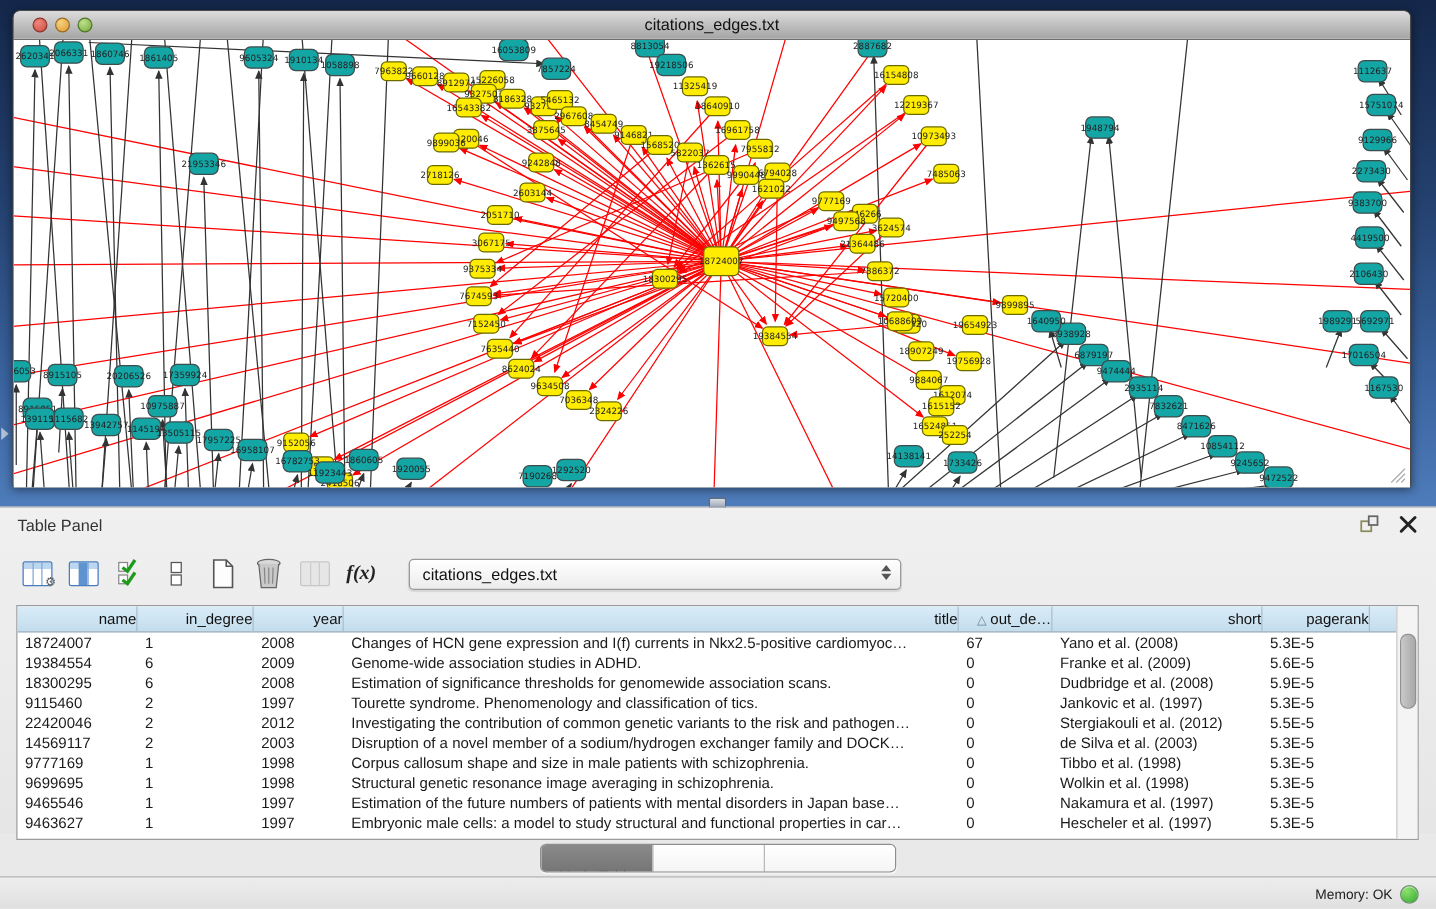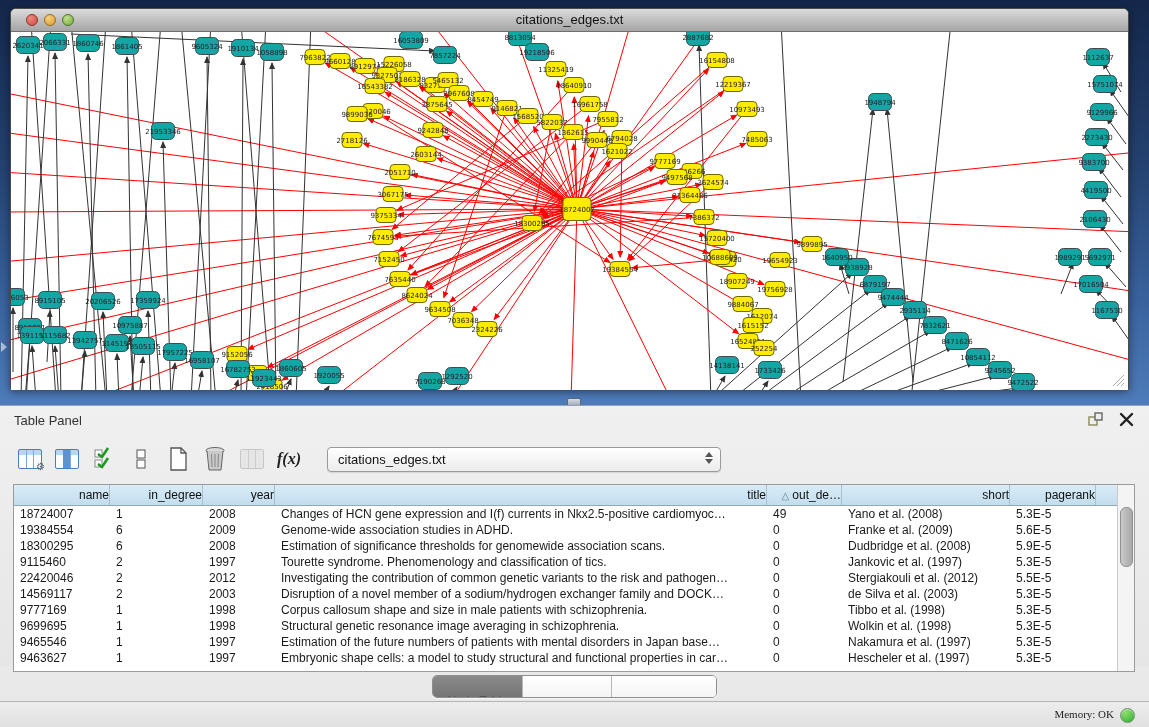"49" div.cell { text: 49 -> 67 }
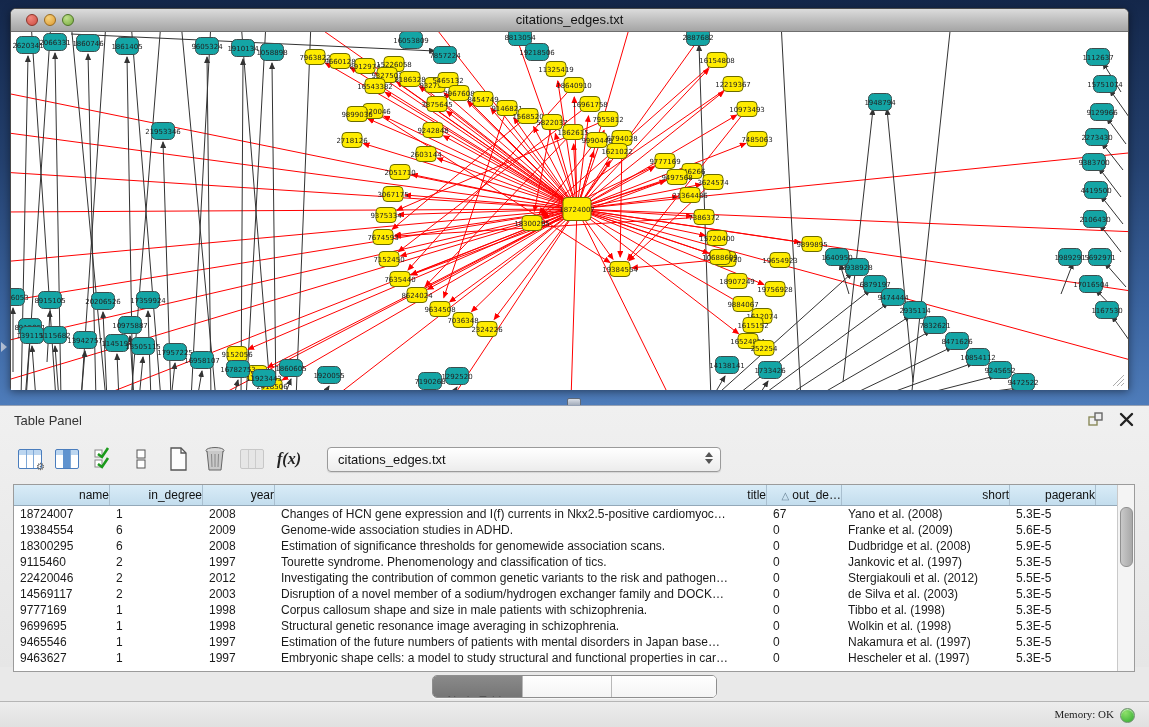"Embryonic shape cells: a model" div.cell { text: shape -> male }
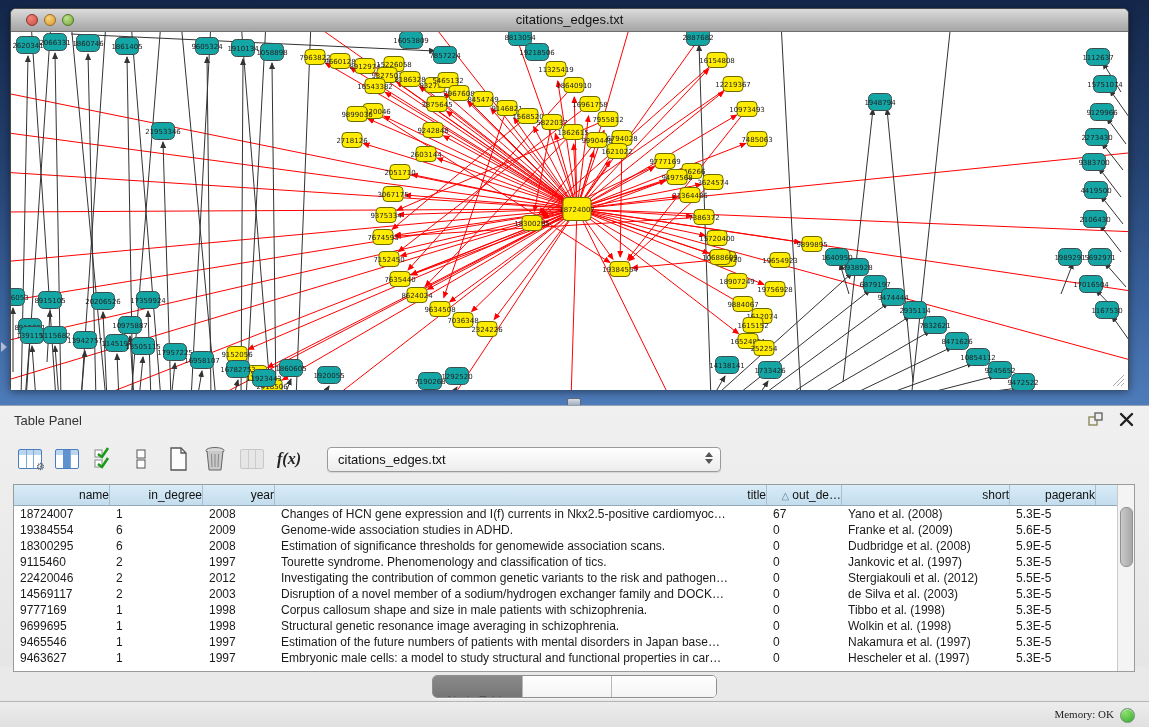"Memory: OK" .memory { align-items: none -> center; font-family: Liberation Serif, serif -> none }
